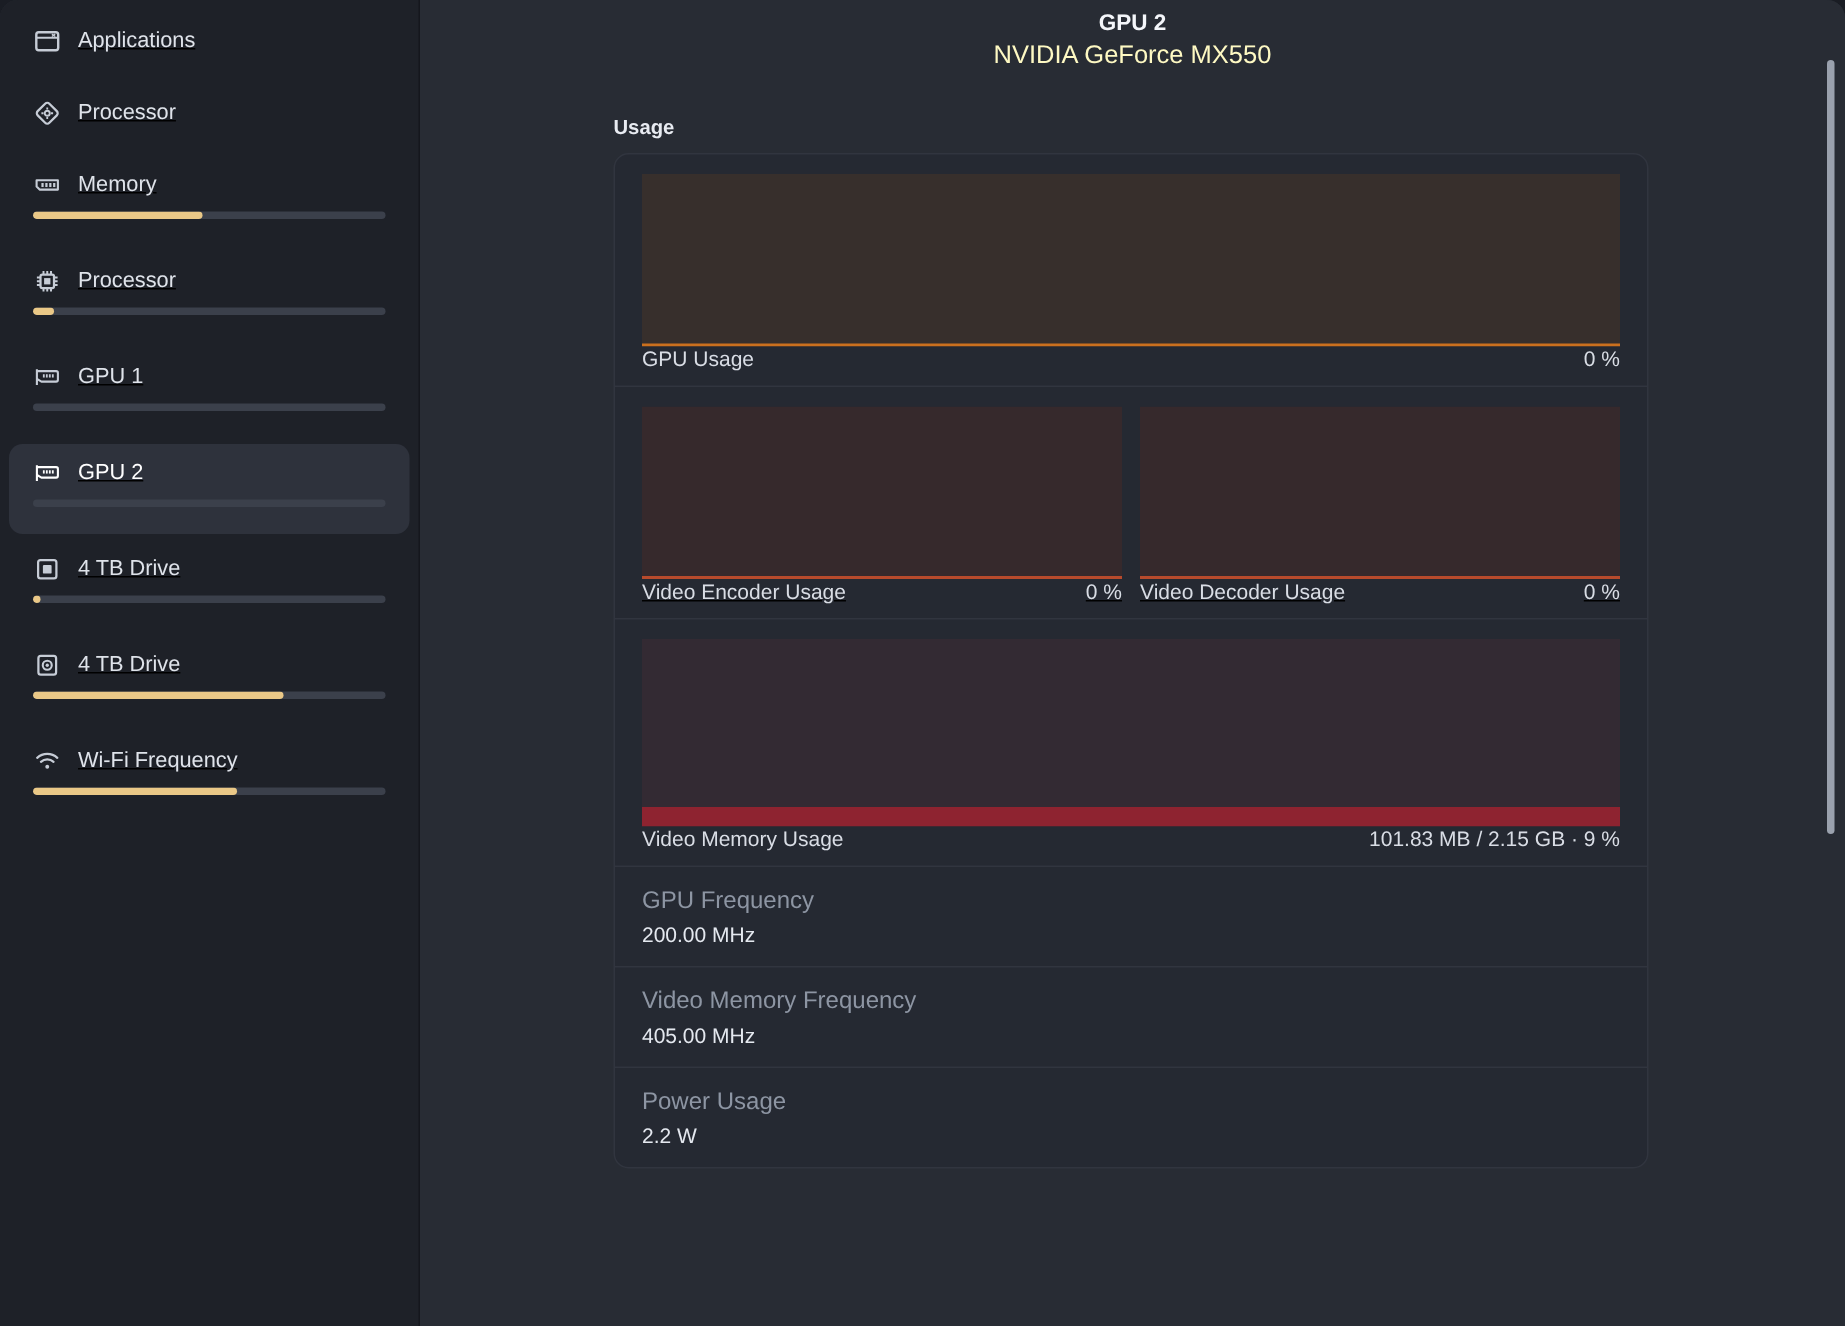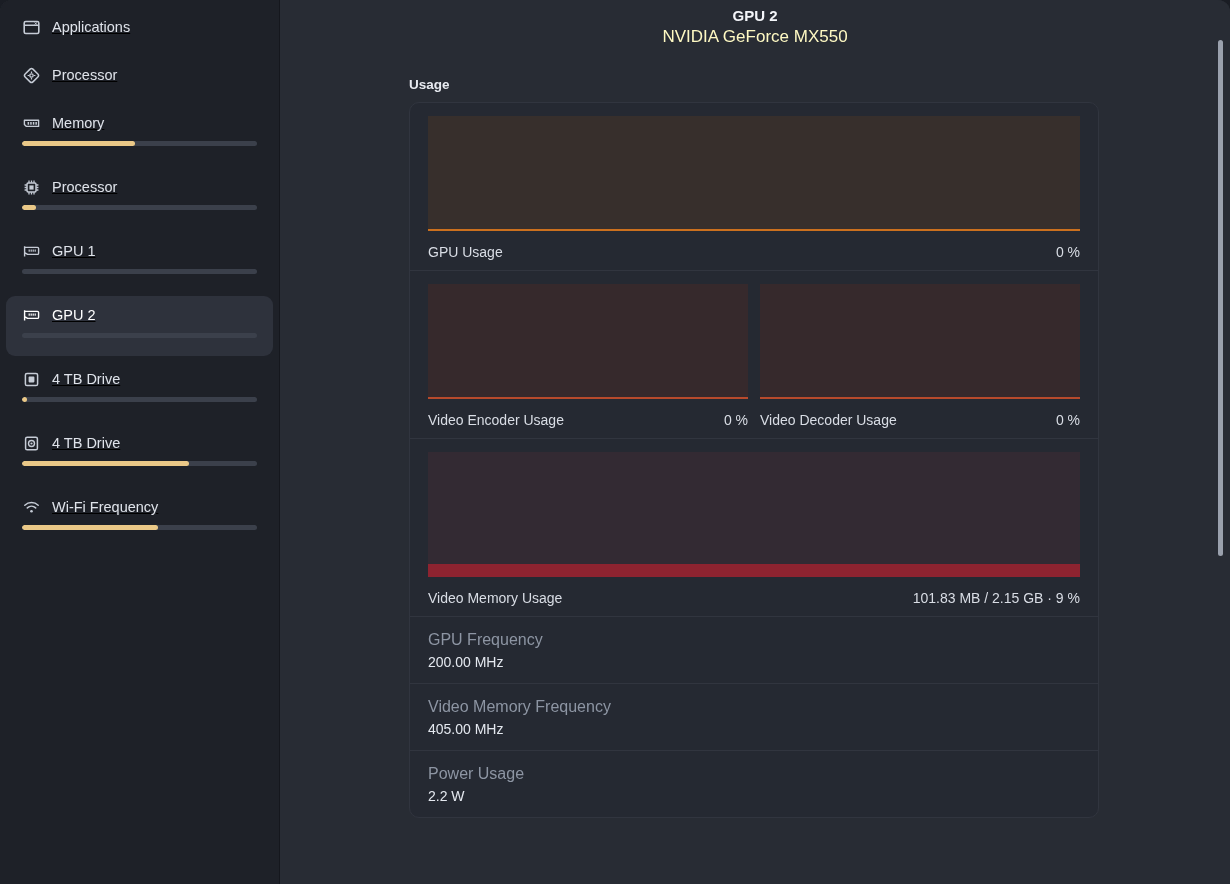"GPU Usage" .graph-foot { margin-top: 13px -> 0 }
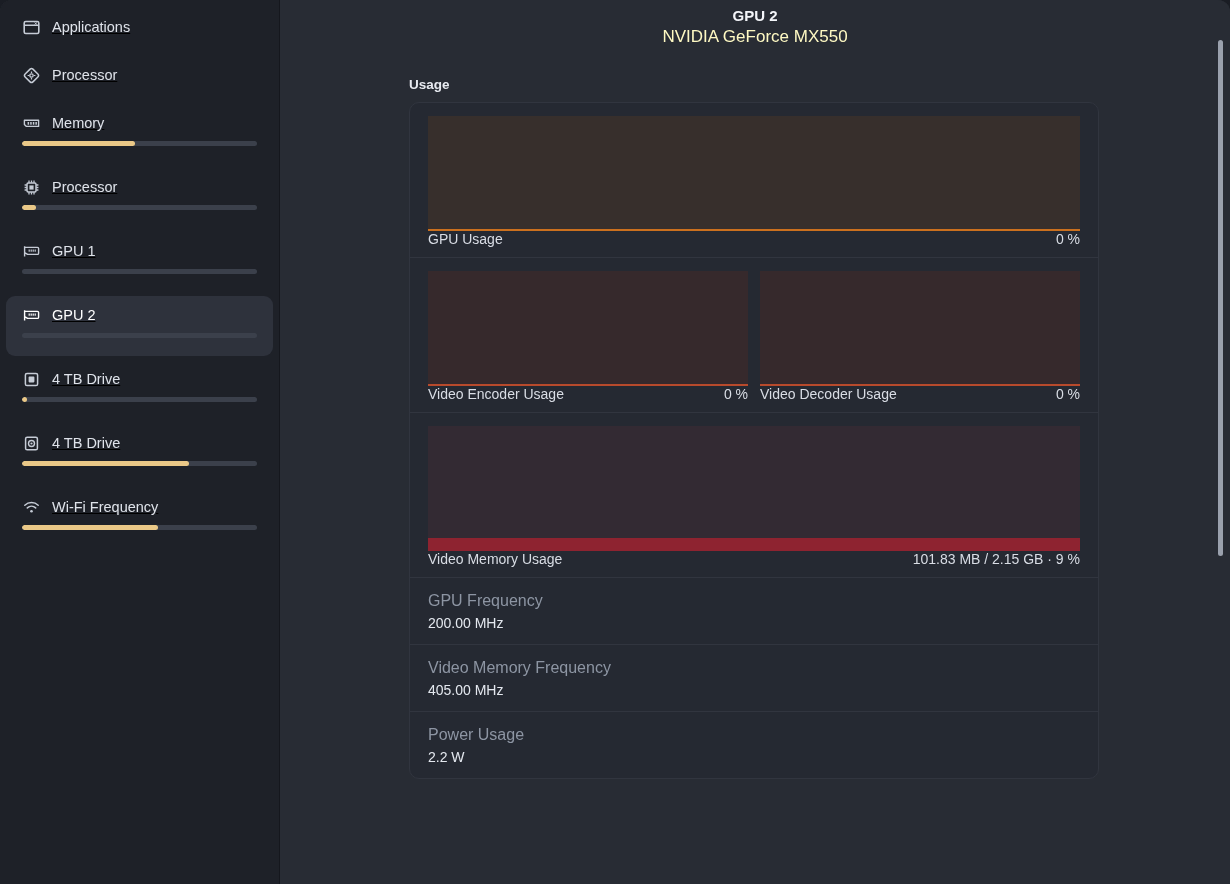"Video Encoder Usage" .two-col { text-decoration: none -> underline }
